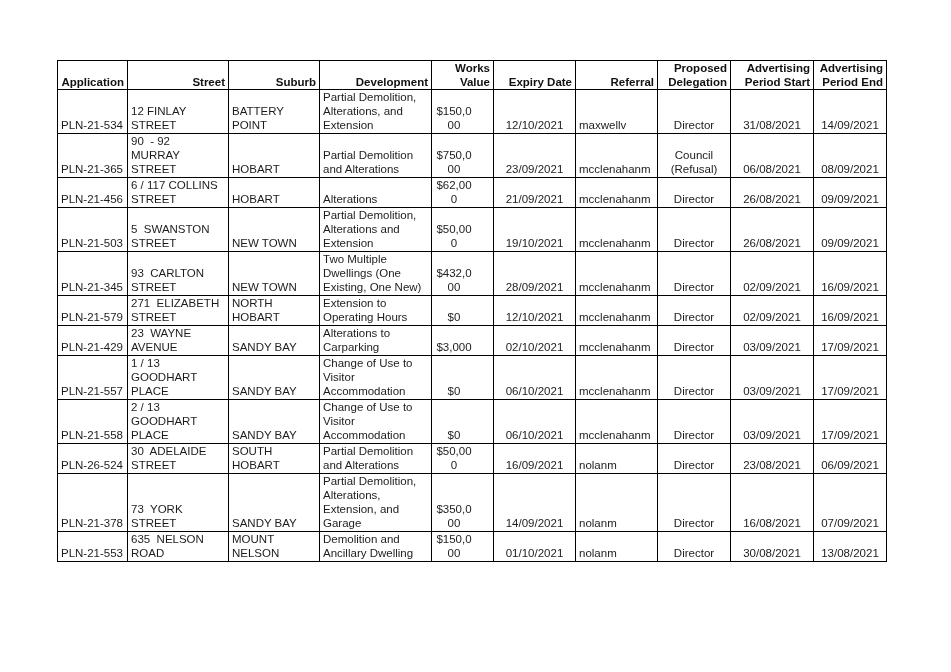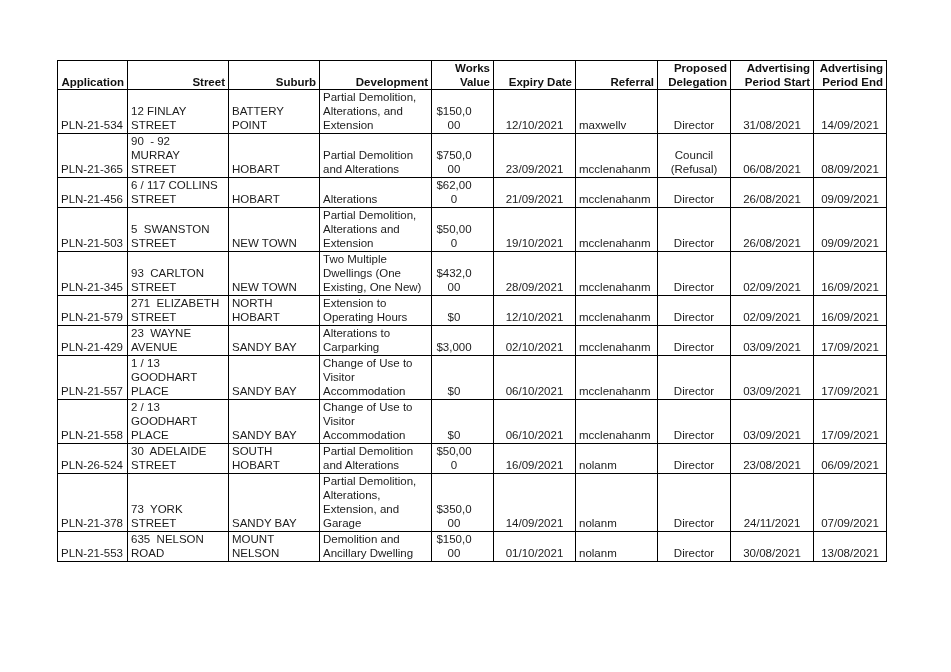"24/11/2021" td.align-center { text: 24/11/2021 -> 16/08/2021 }
